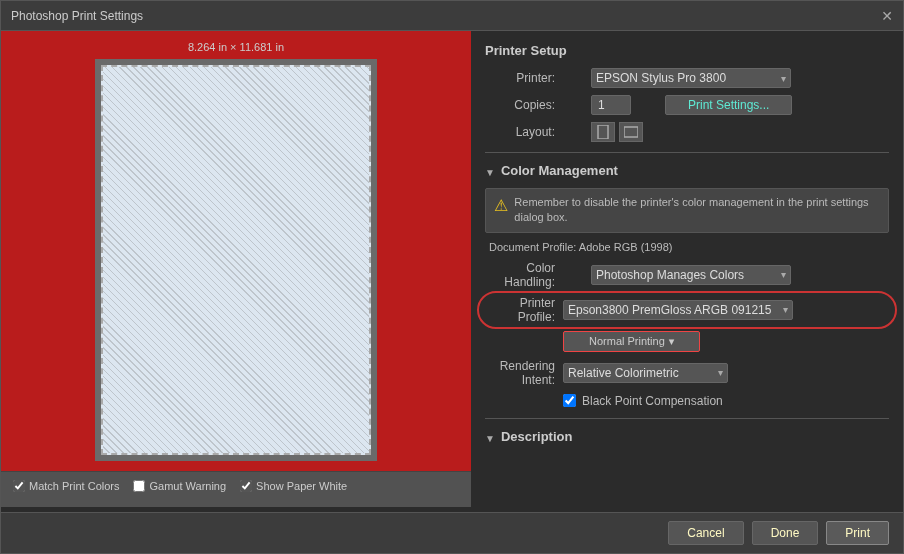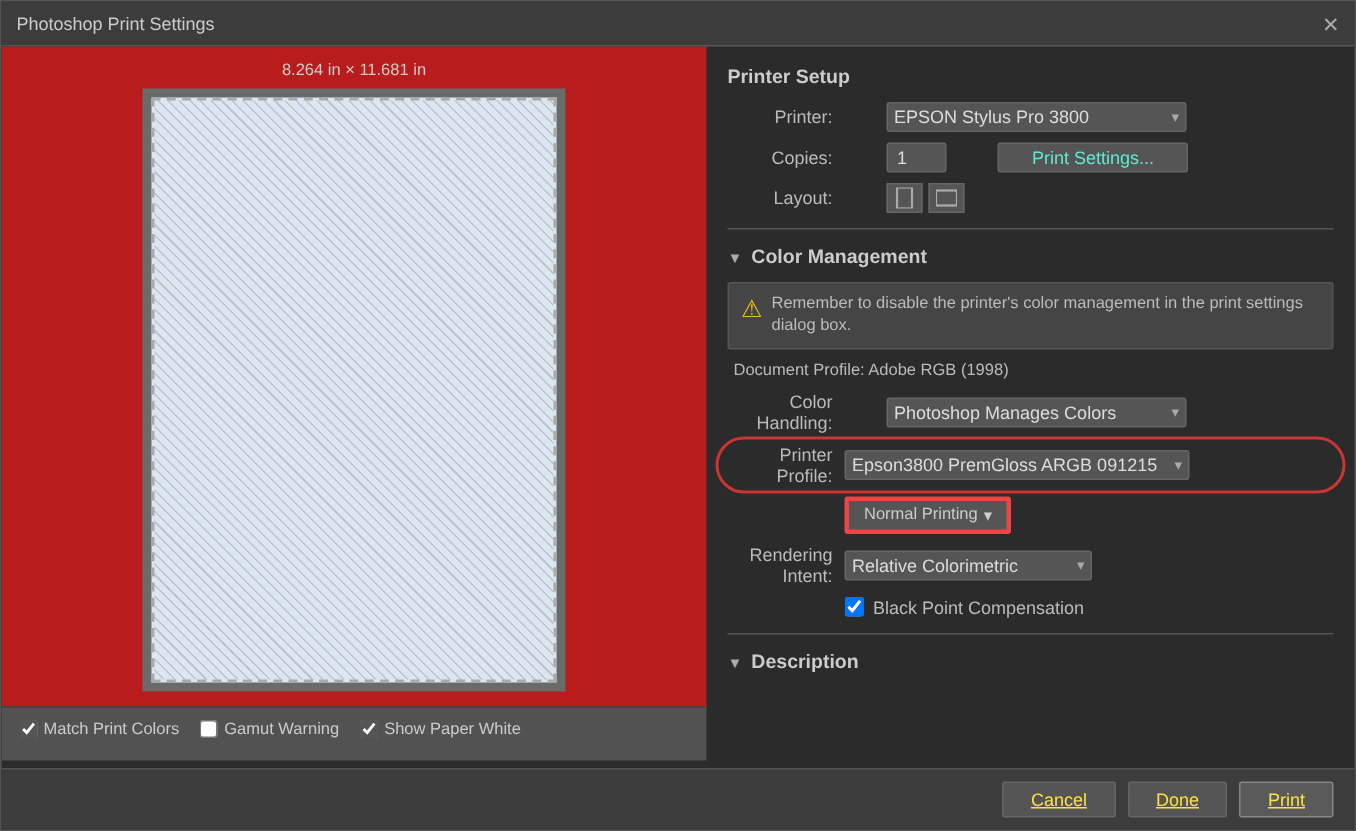"Normal Printing" .normal-printing-btn { border: 3px solid #ef4444 -> 1px solid #ef4444; padding: 3px 10px -> 3px 25px }
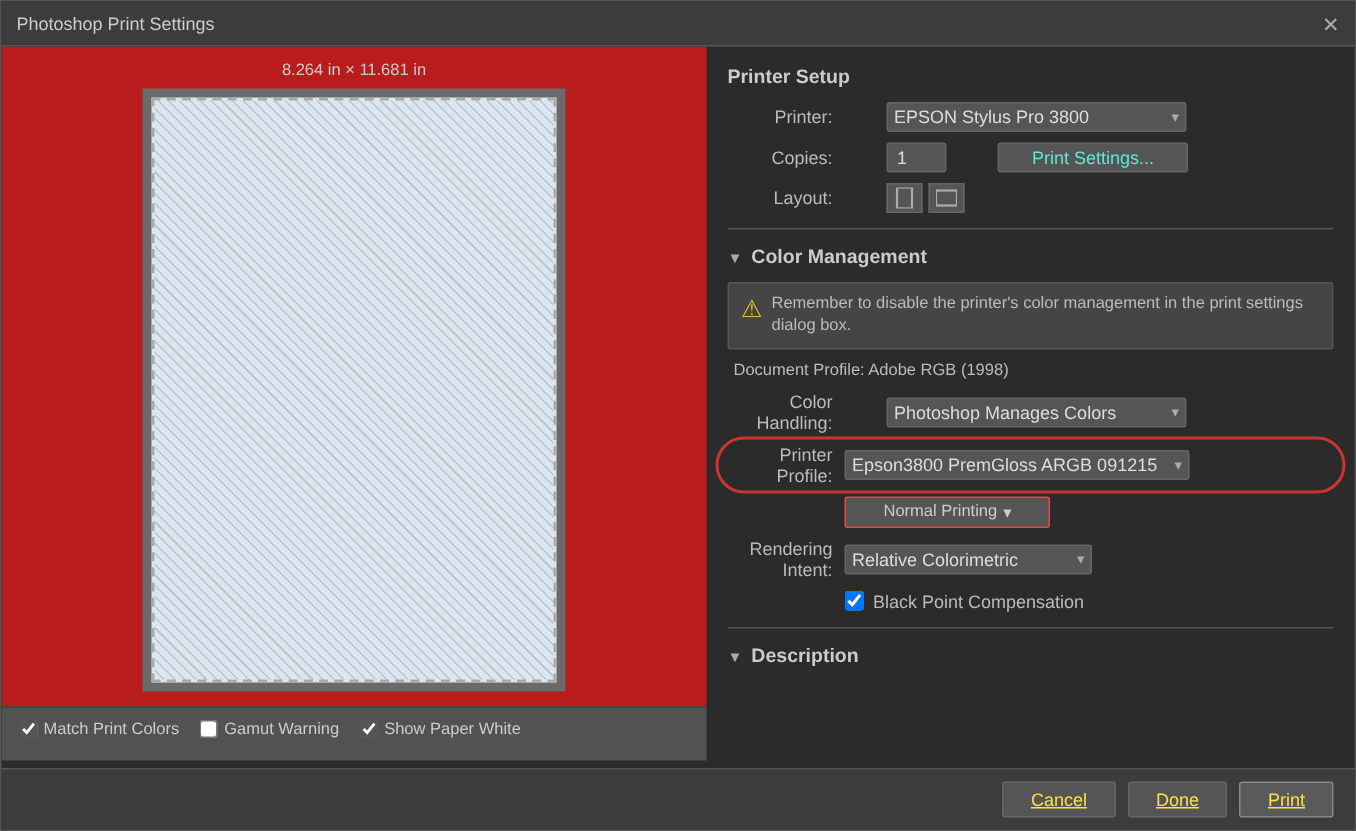"Cancel" .footer-btn { color: #fde047 -> #fef9c3; text-decoration: underline -> none }
